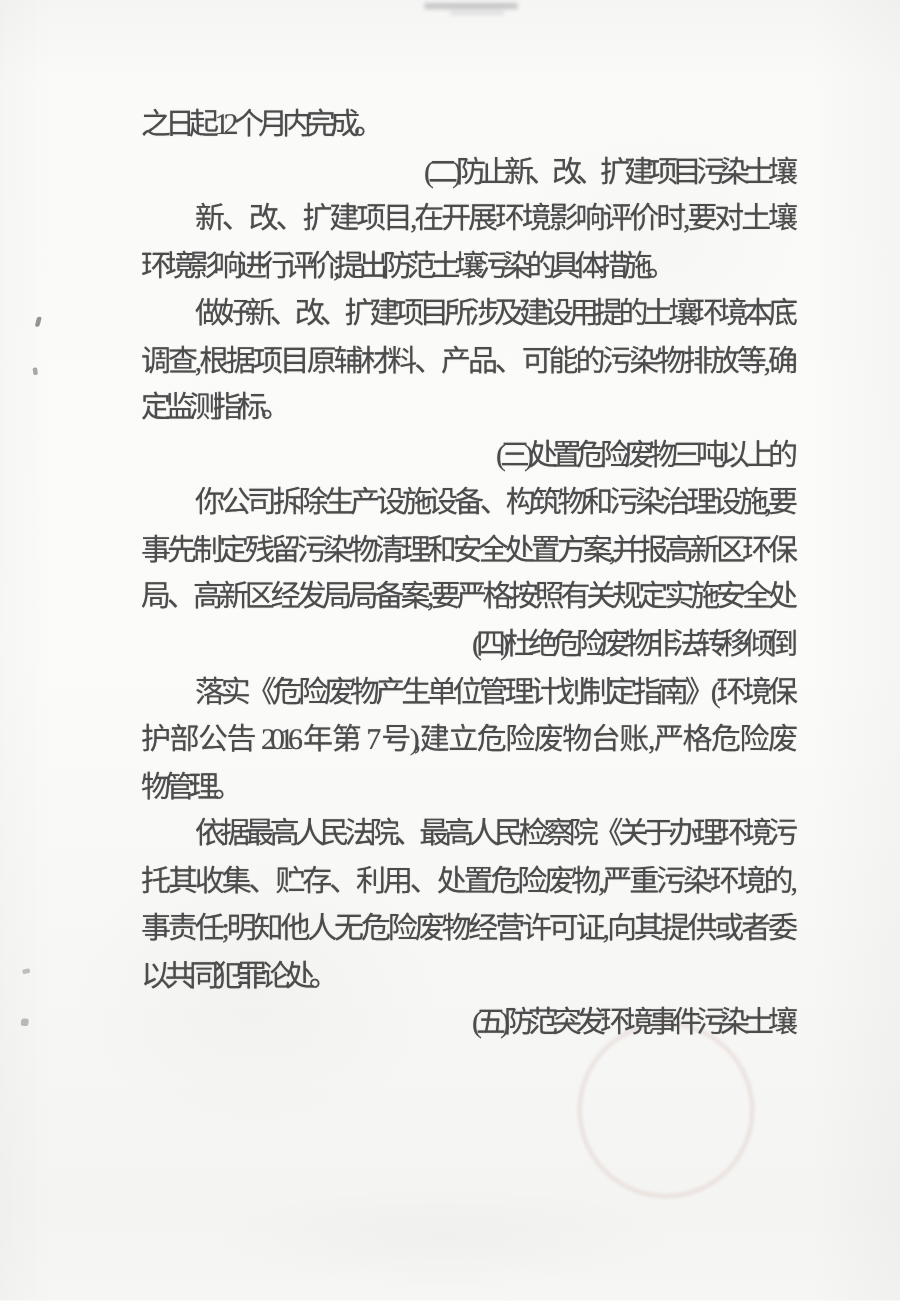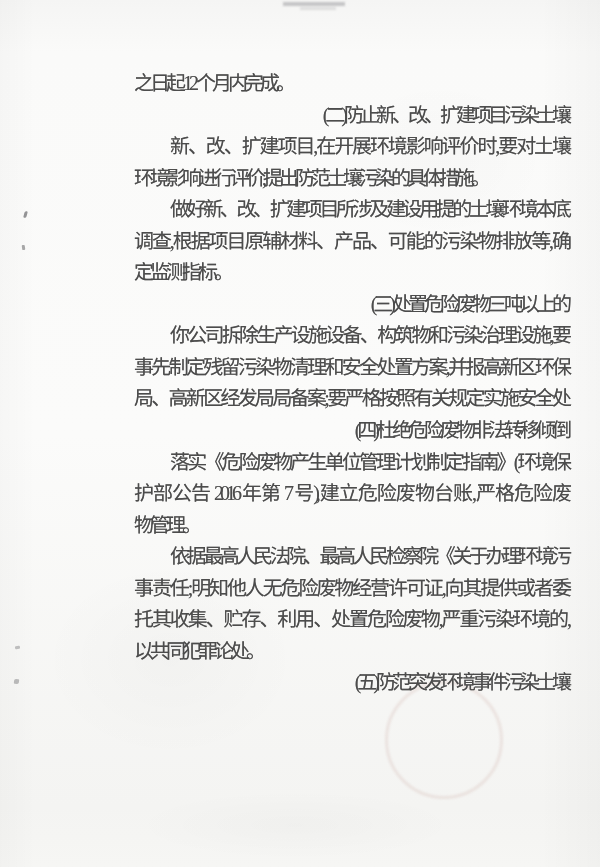"之日起 12 个月内完成。" .textblock { margin-left: 40px -> none }
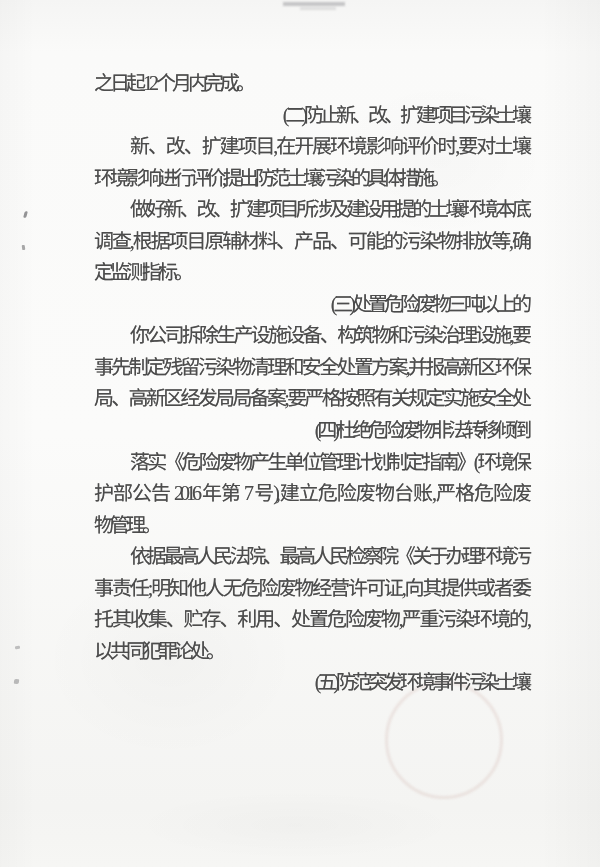"事责任;明知他人无危险废物经营许可证,向其提供或者委" div.ln { order: before "托其收集、贮存、利用、处置危险废物,严重污染环境的," -> after "托其收集、贮存、利用、处置危险废物,严重污染环境的," }
